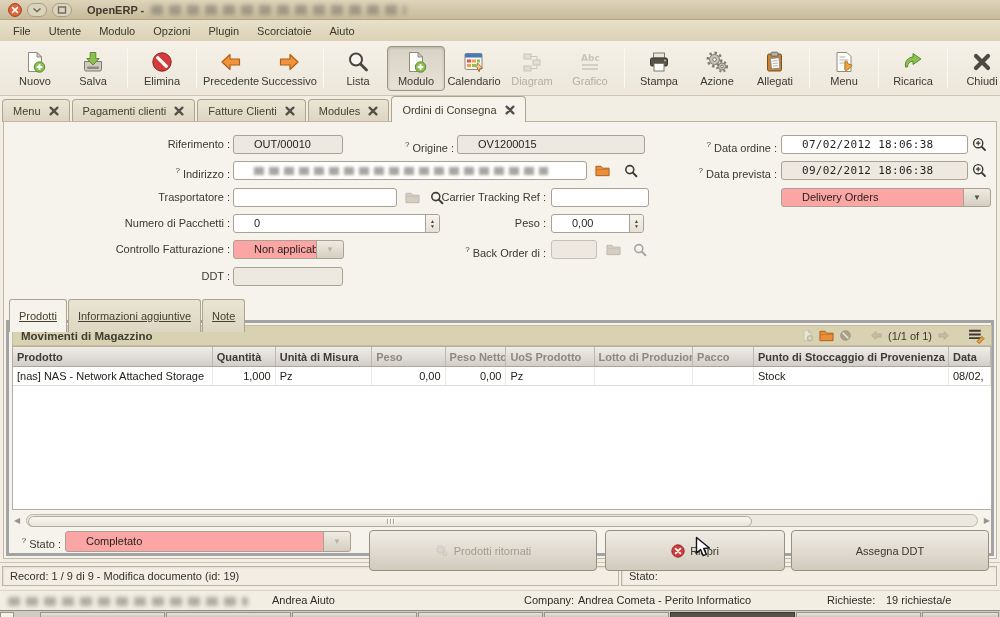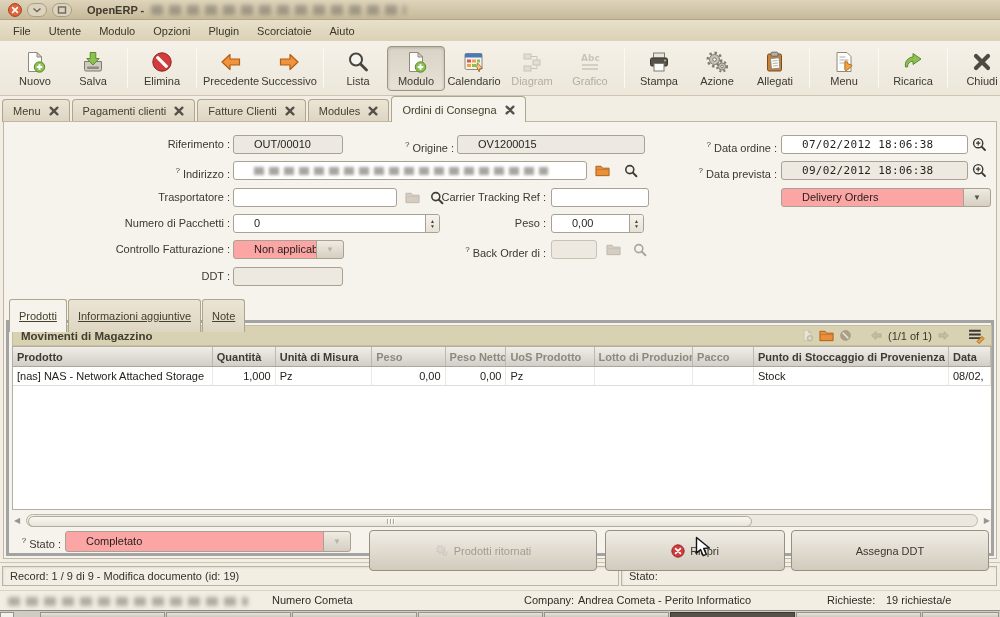"Numero Cometa" span { text: Numero Cometa -> Andrea Aiuto }
